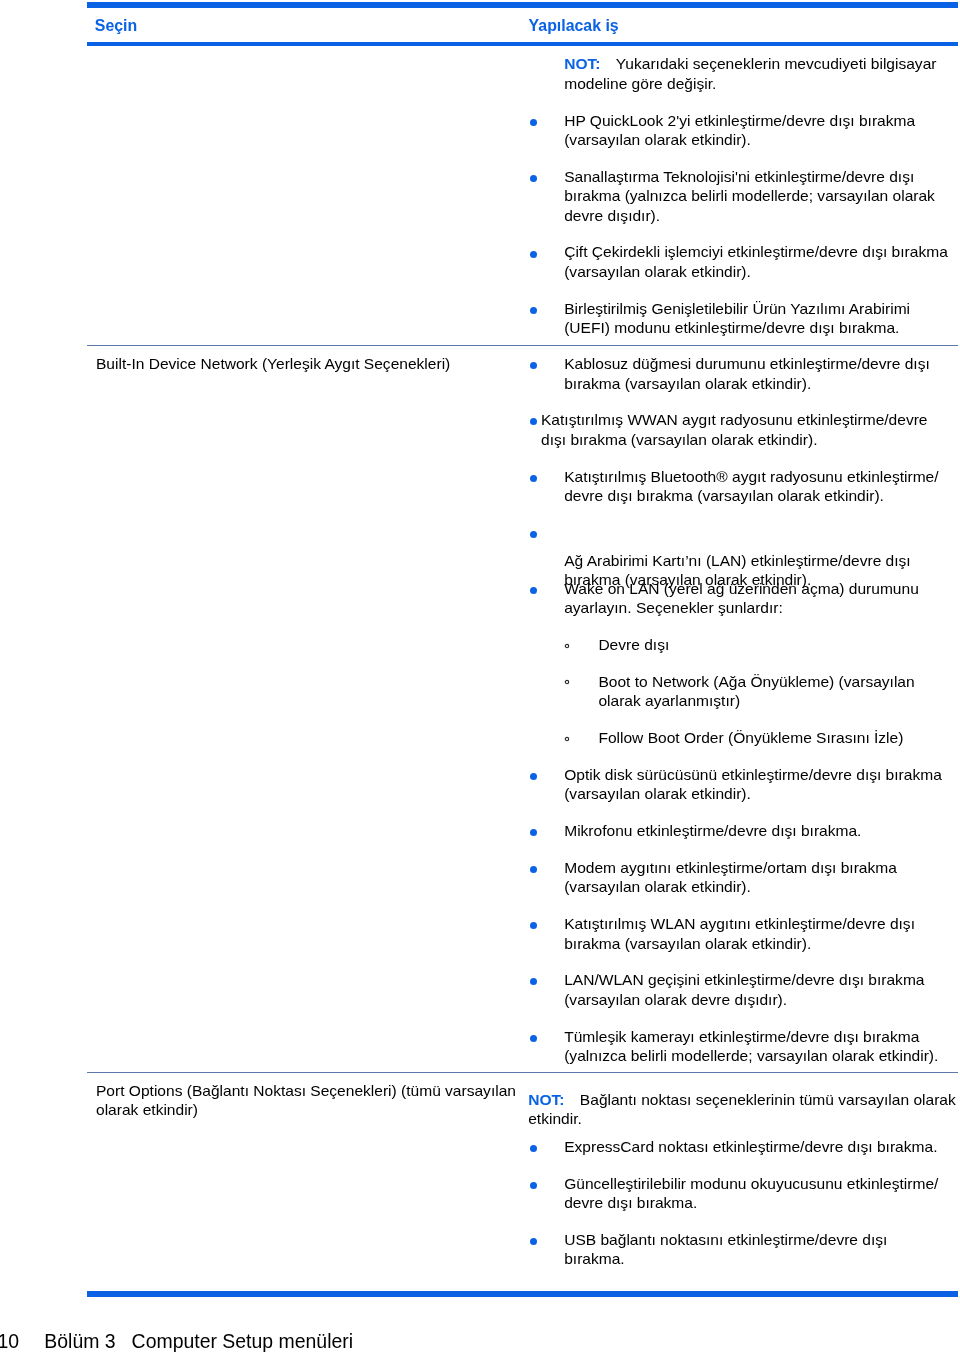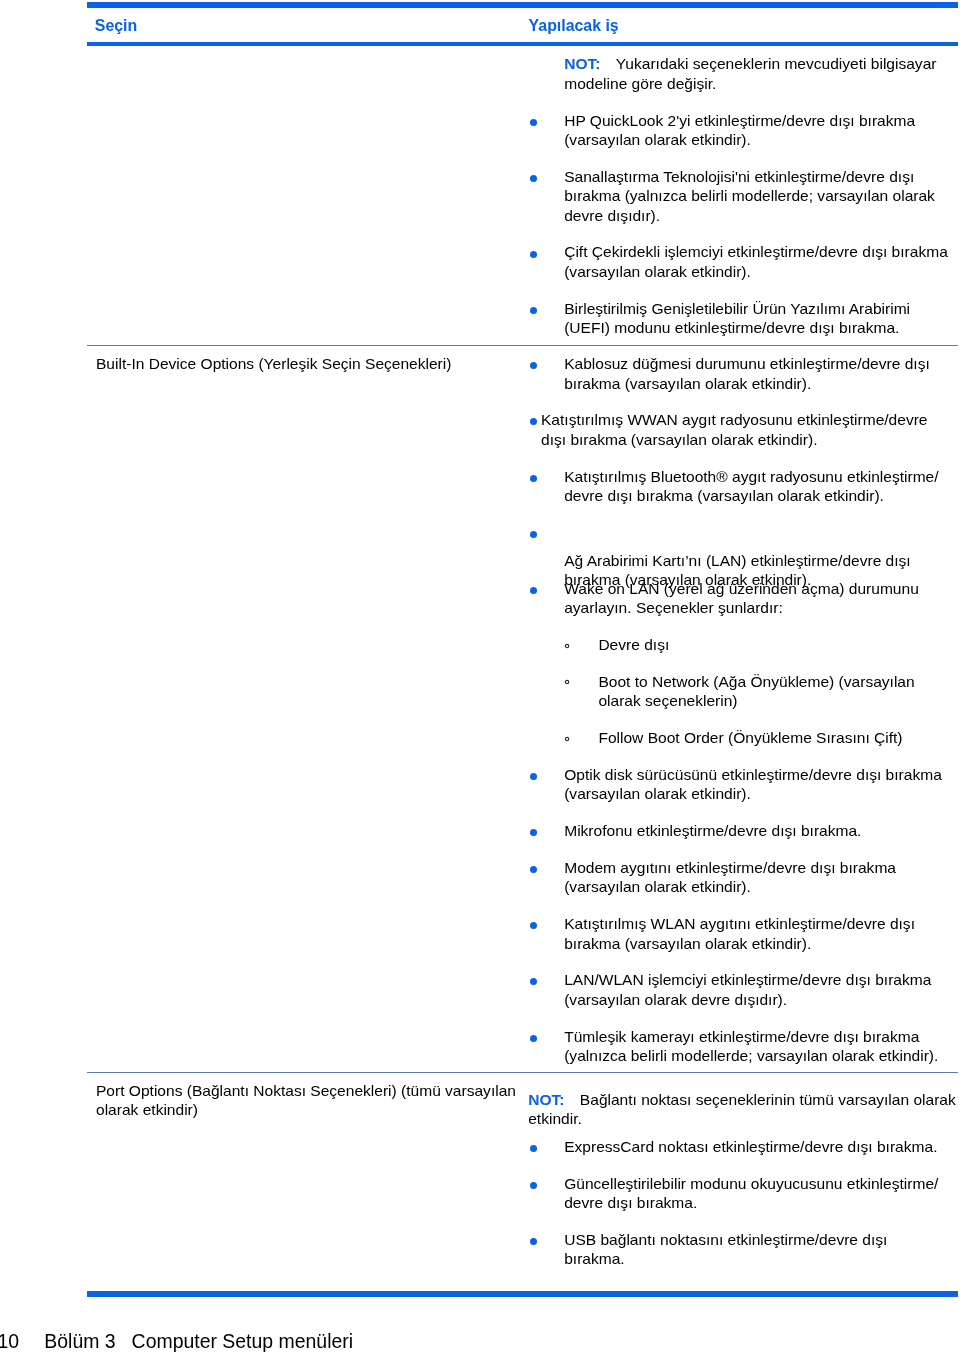"Built-In Device Options (Yerleşik Seçin" div.txt { text: Options (Yerleşik Seçin -> Network (Yerleşik Aygıt }
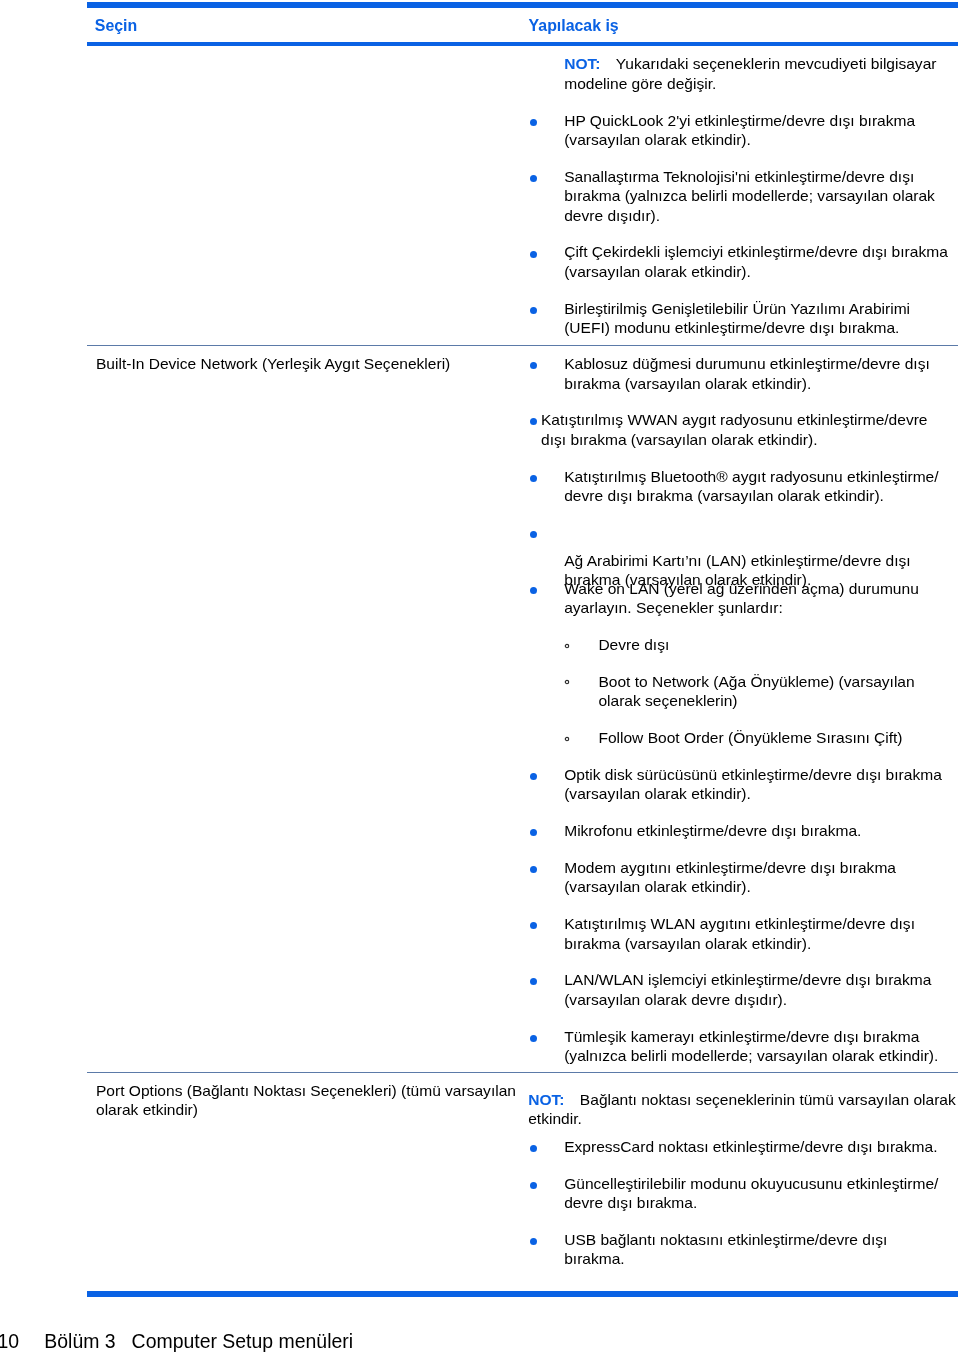"Boot to Network (Ağa Önyükleme)" div.txt { text: seçeneklerin -> ayarlanmıştır }
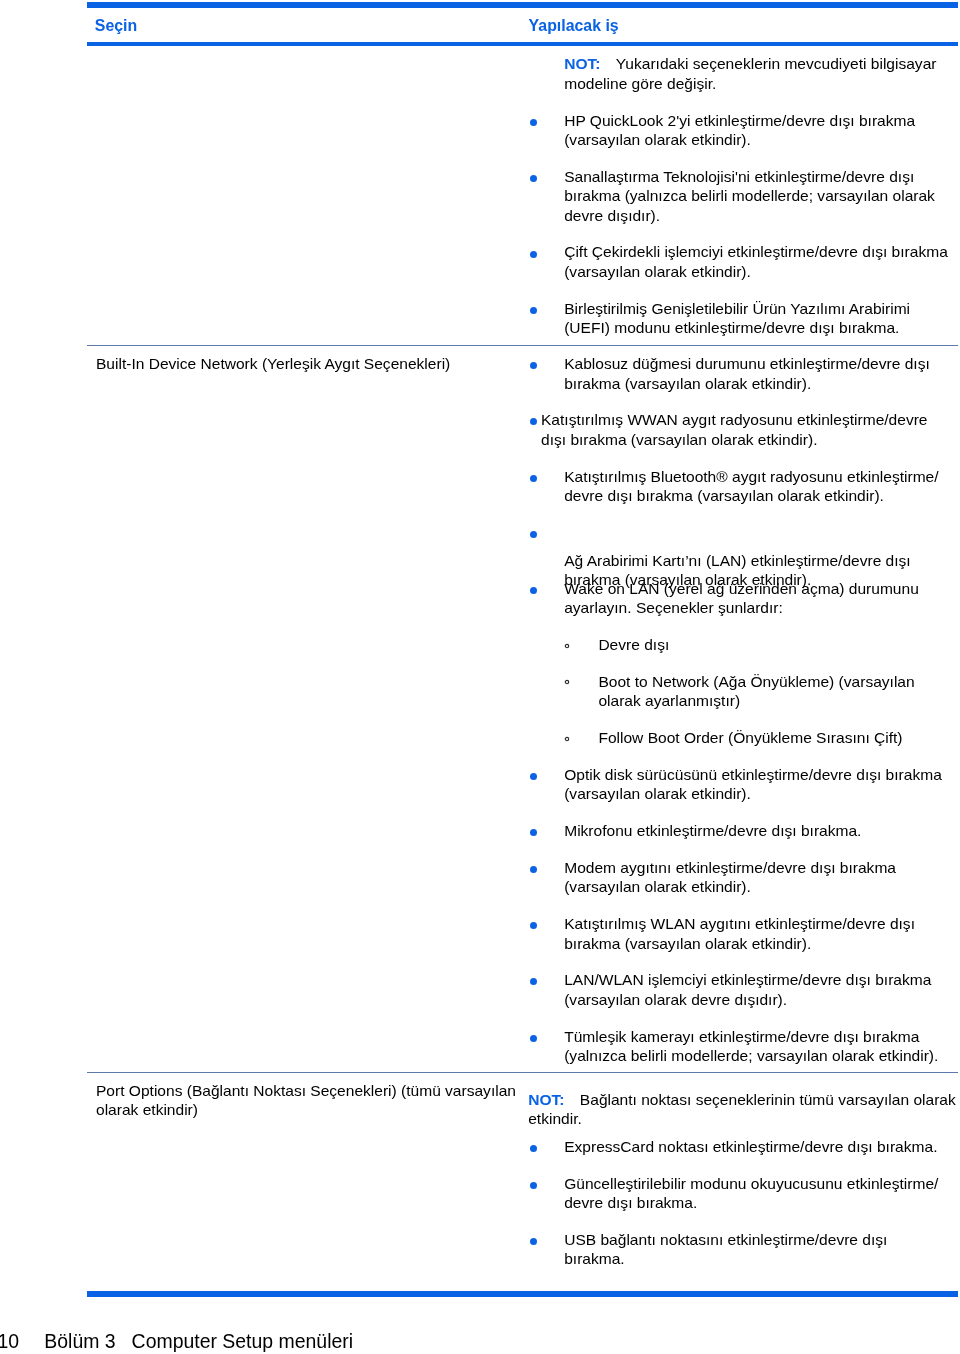"Follow Boot Order (Önyükleme Sırasını" div.txt { text: Çift -> İzle }
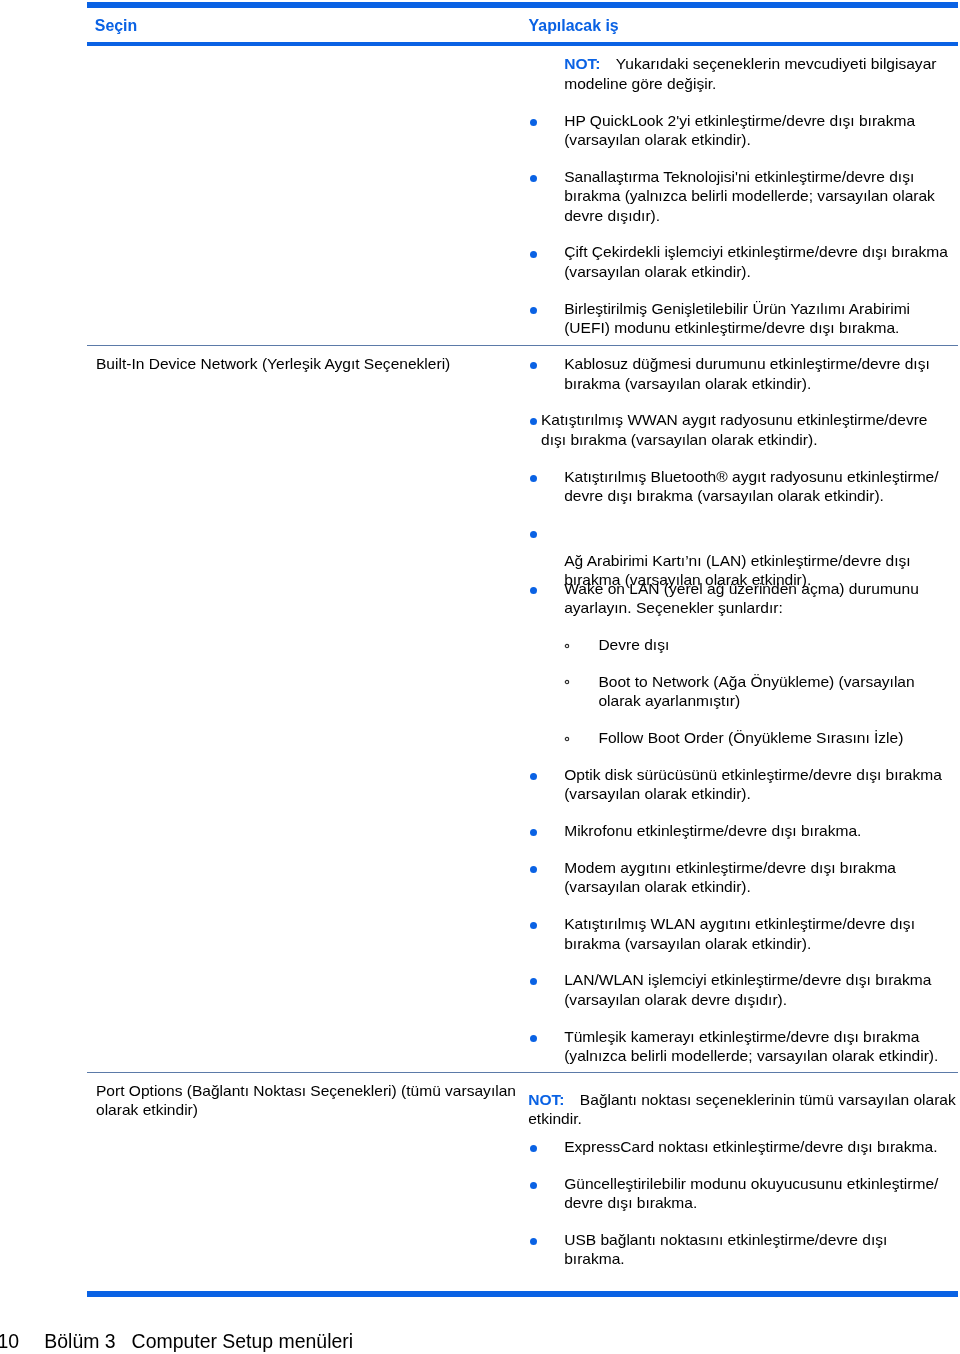"Modem aygıtını etkinleştirme/devre dışı" div.txt { text: etkinleştirme/devre -> etkinleştirme/ortam }
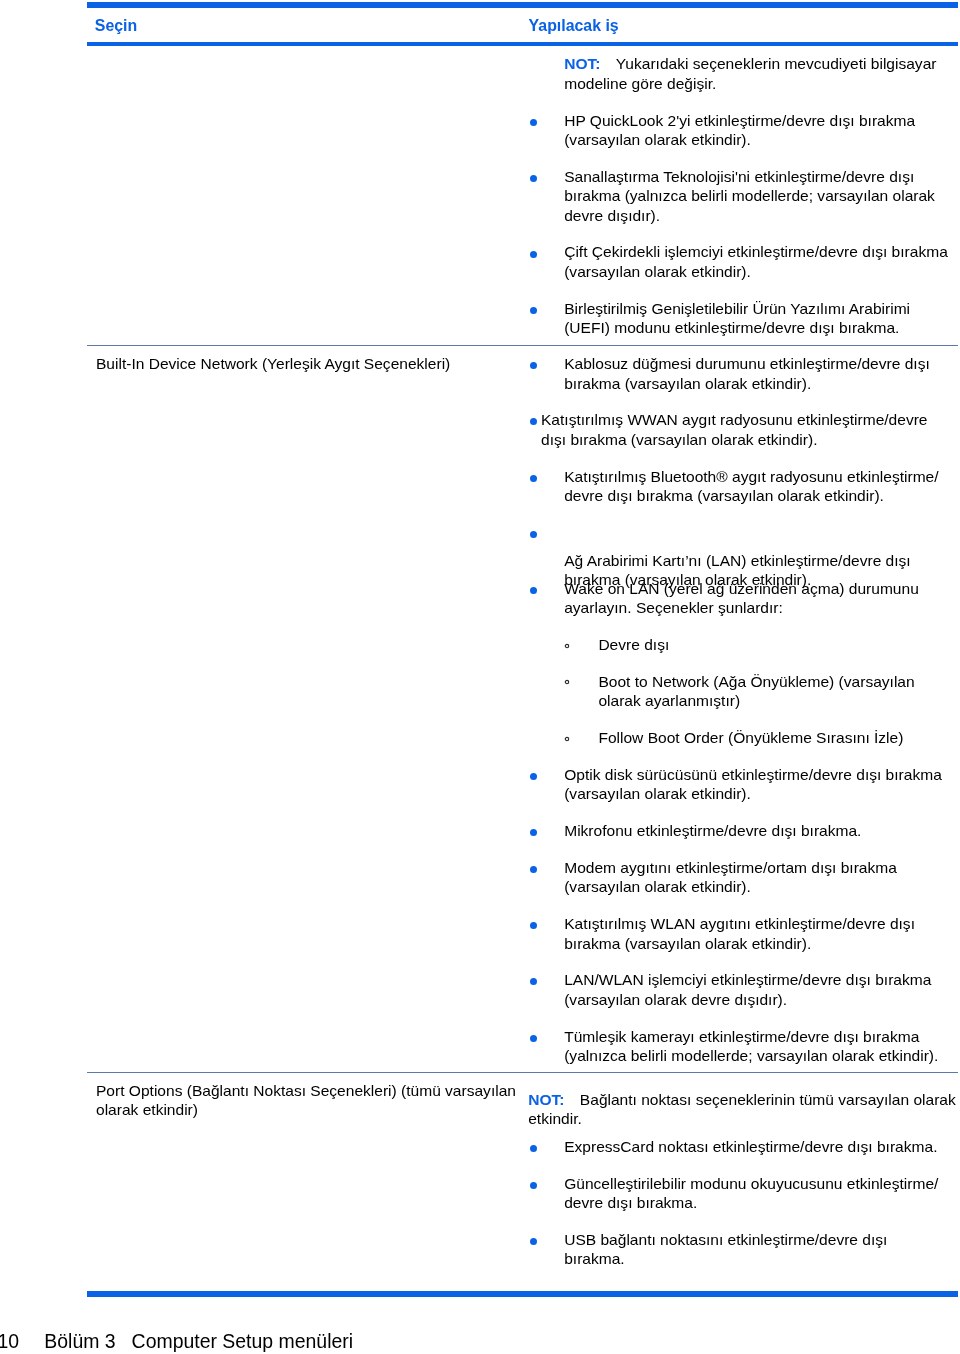"LAN/WLAN işlemciyi etkinleştirme/devre" div.txt { text: işlemciyi -> geçişini }
